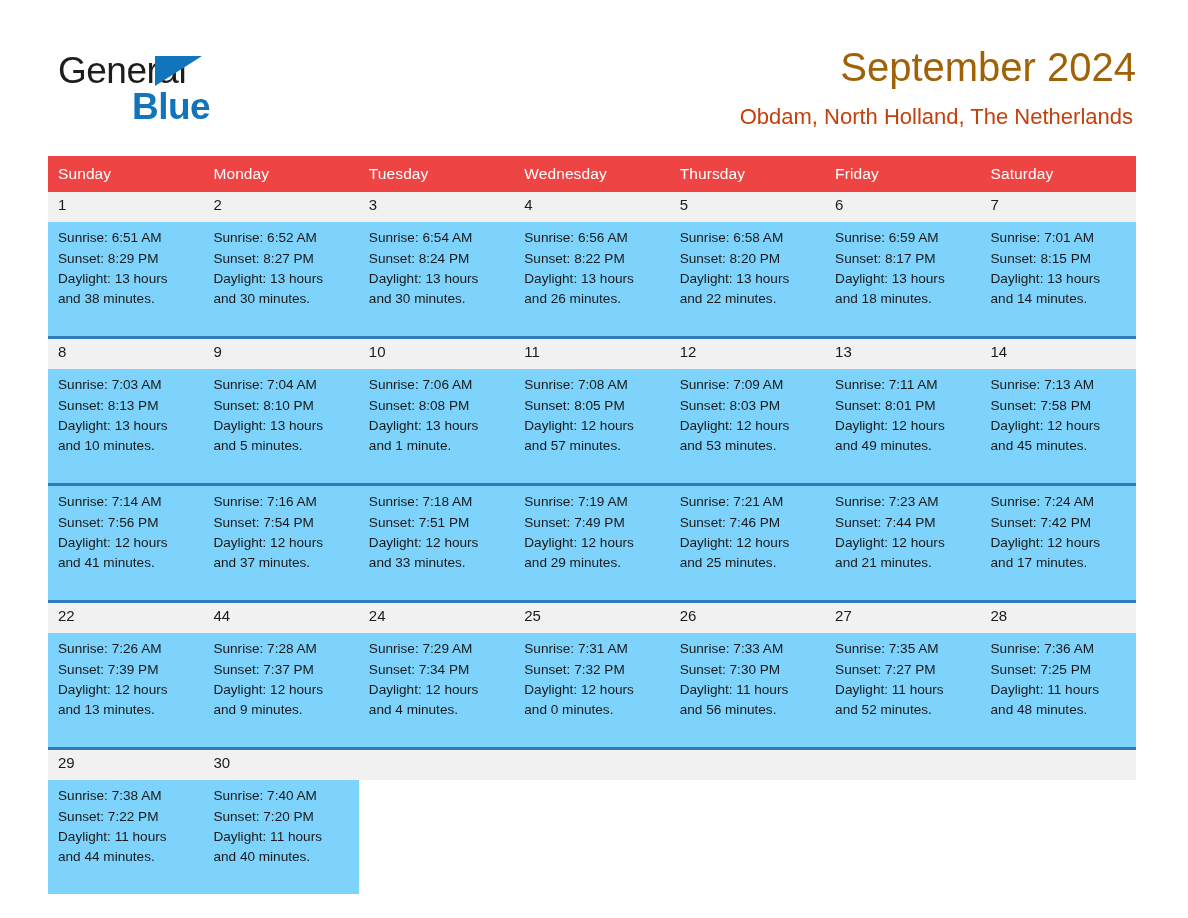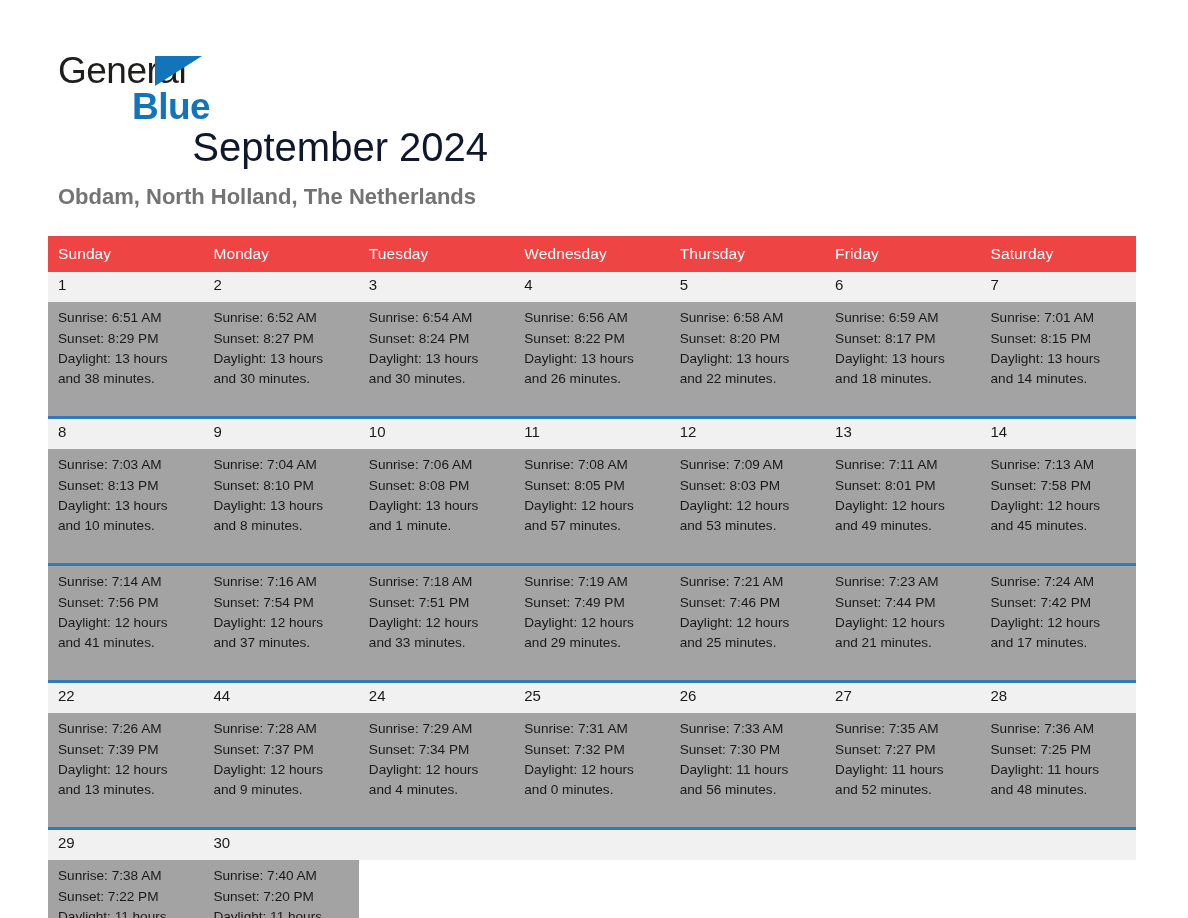"General" .header { flex-direction: column -> none }
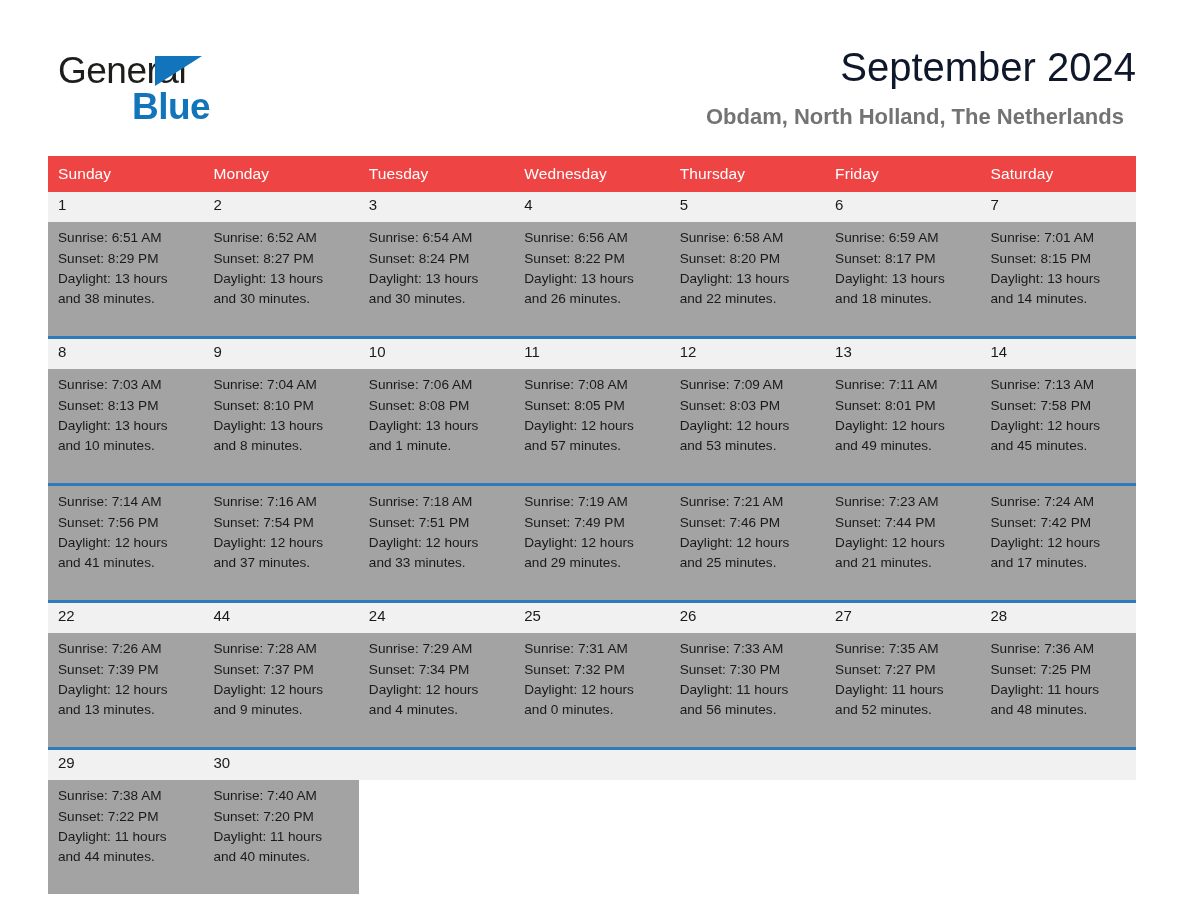"September 2024" .cal-title { color: #0f172a -> #a16207 }
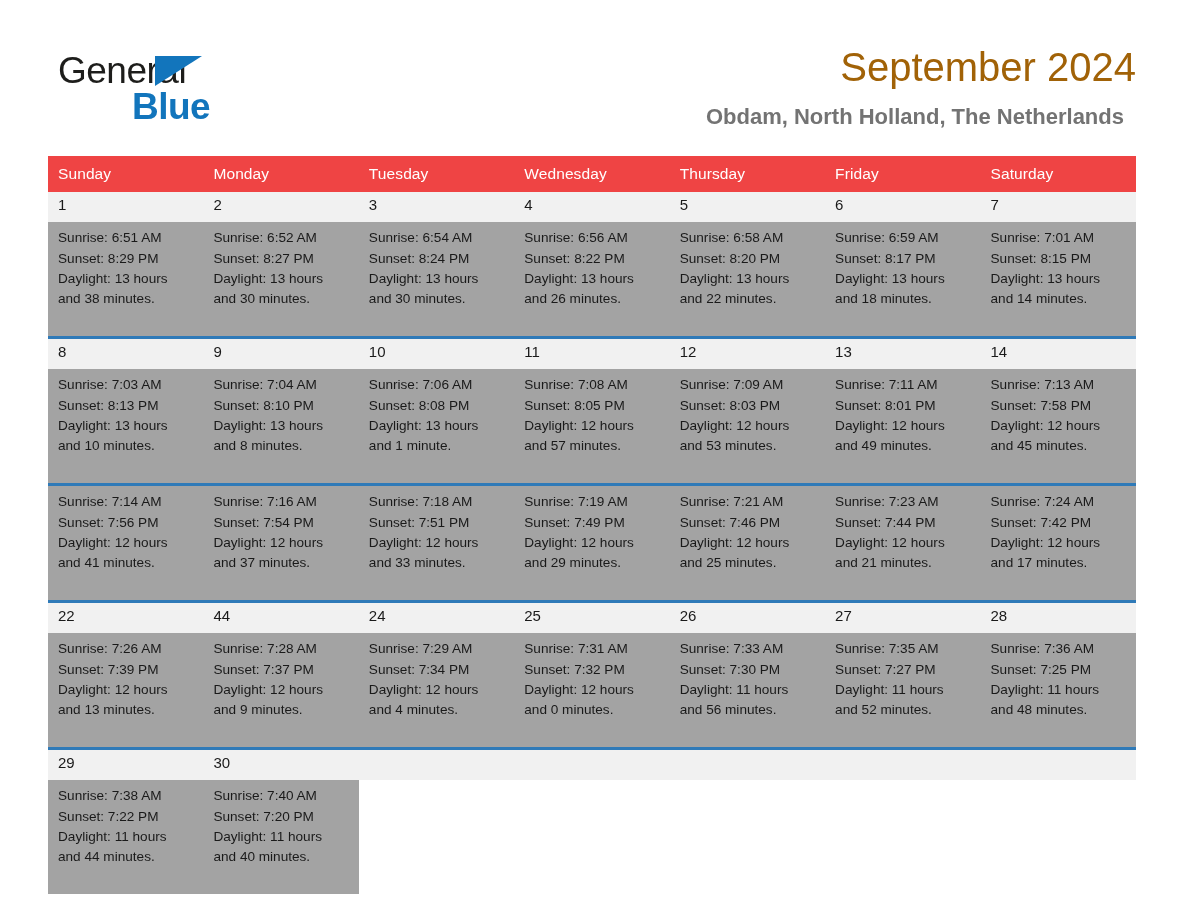"Obdam, North Holland, The Netherlands" .cal-subtitle { color: #737373 -> #c2410c; font-weight: bold -> normal; margin: 14px 12px 0 0 -> 14px 3px 0 0 }
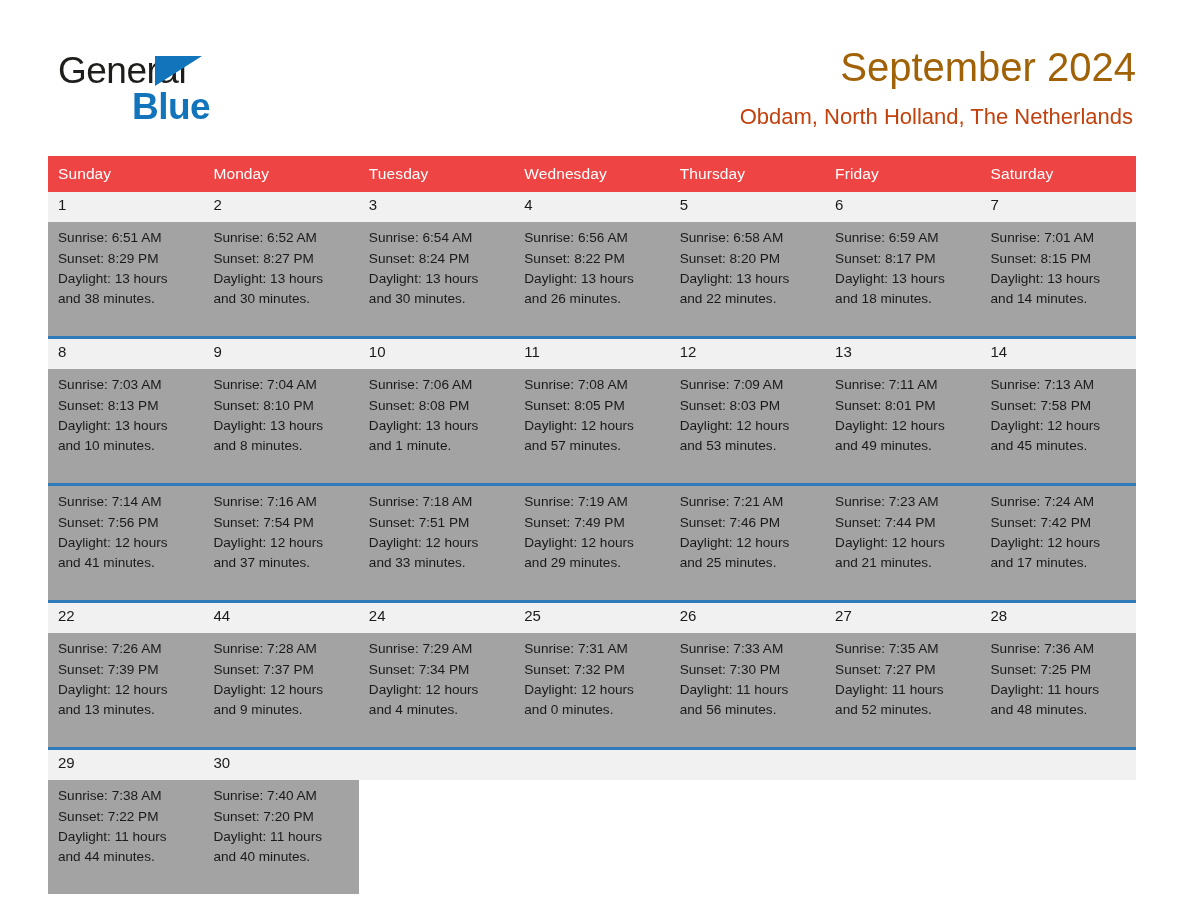"Sunrise: 6:51 AM" .info-row td { background: #a3a3a3 -> #7dd3fc }
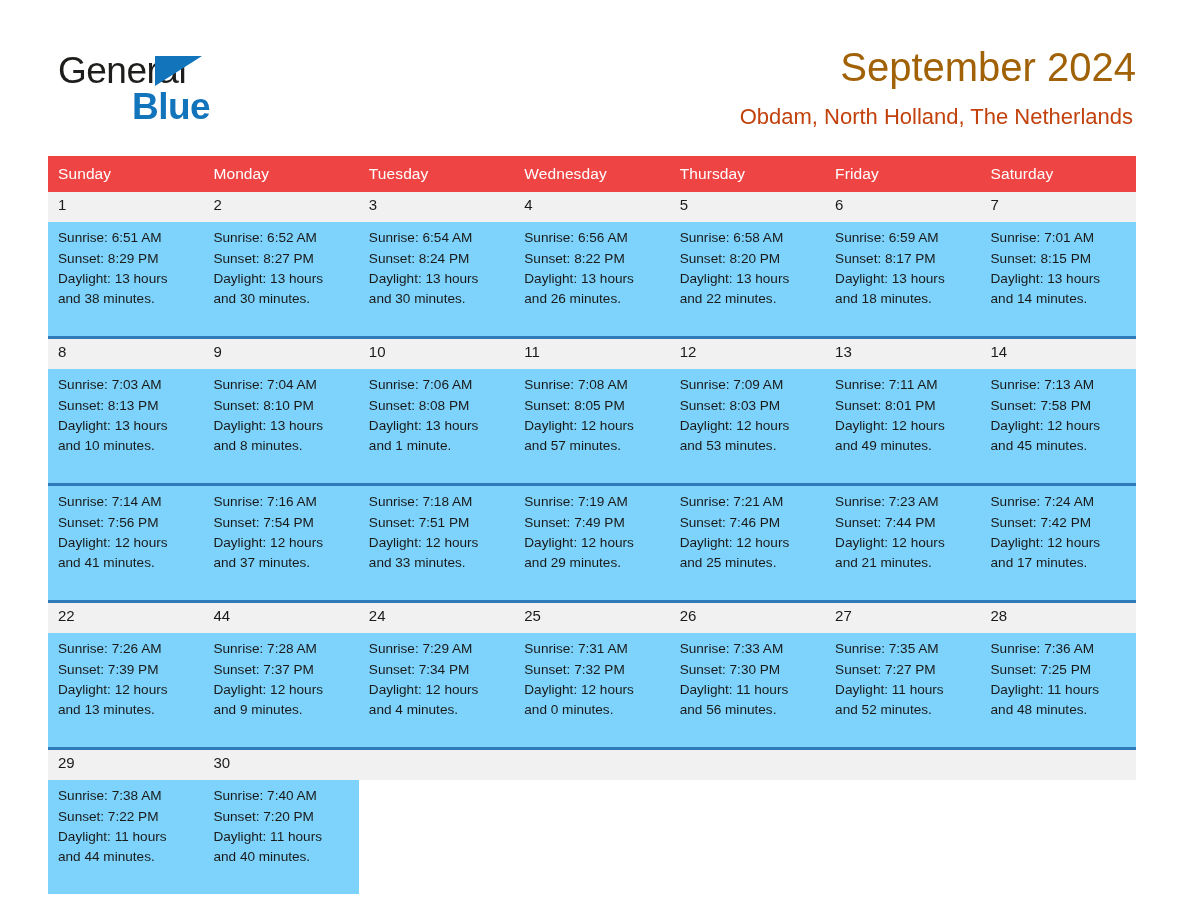"and 8 minutes." span.info-line { text: 8 -> 5 }
